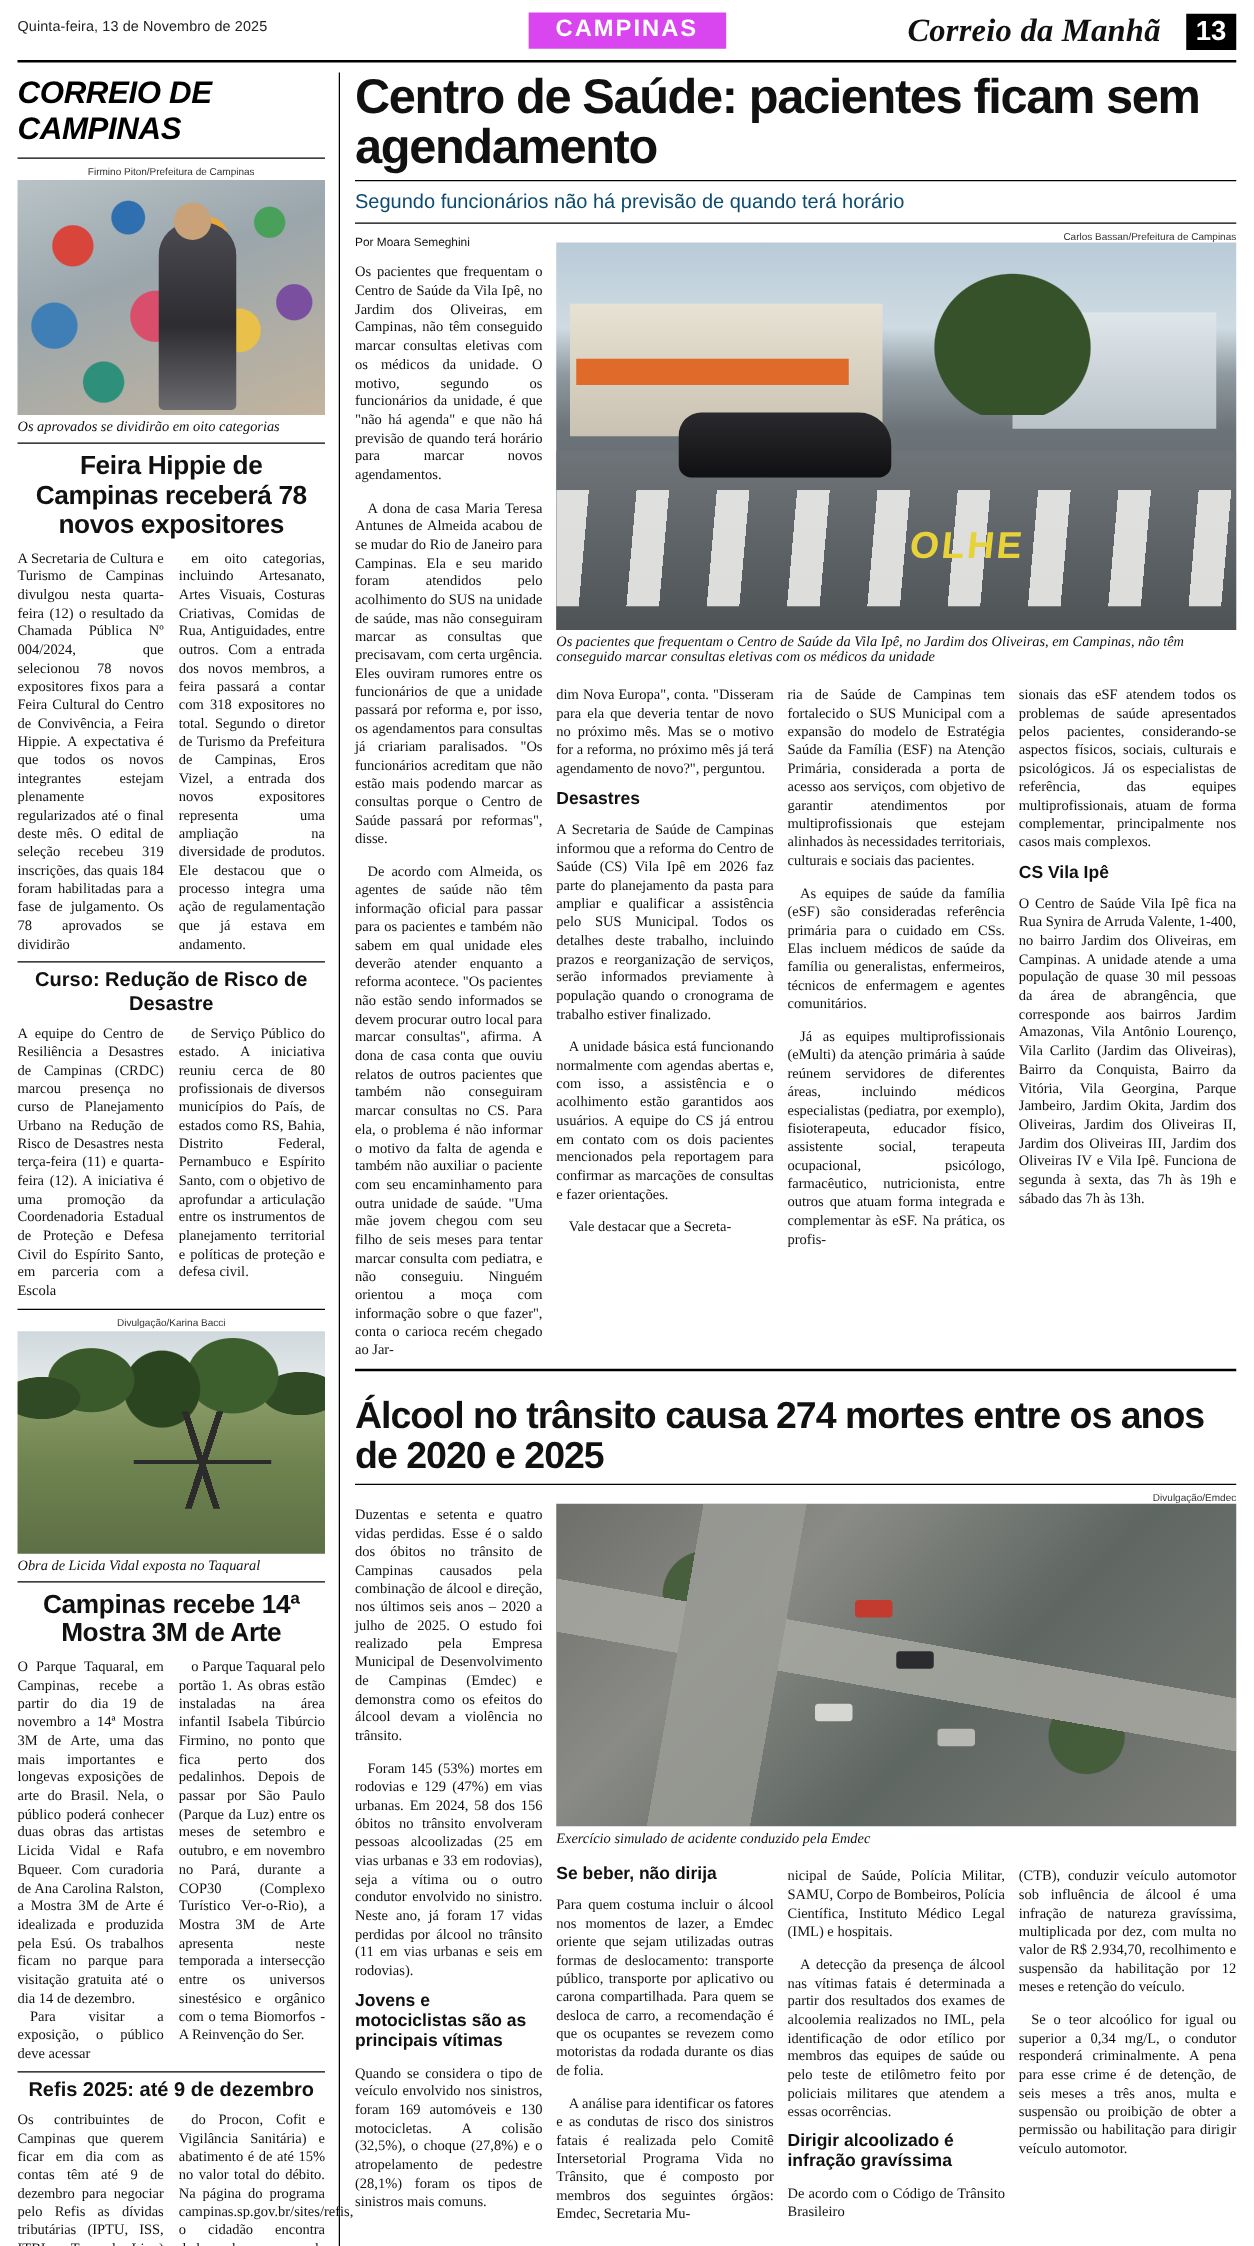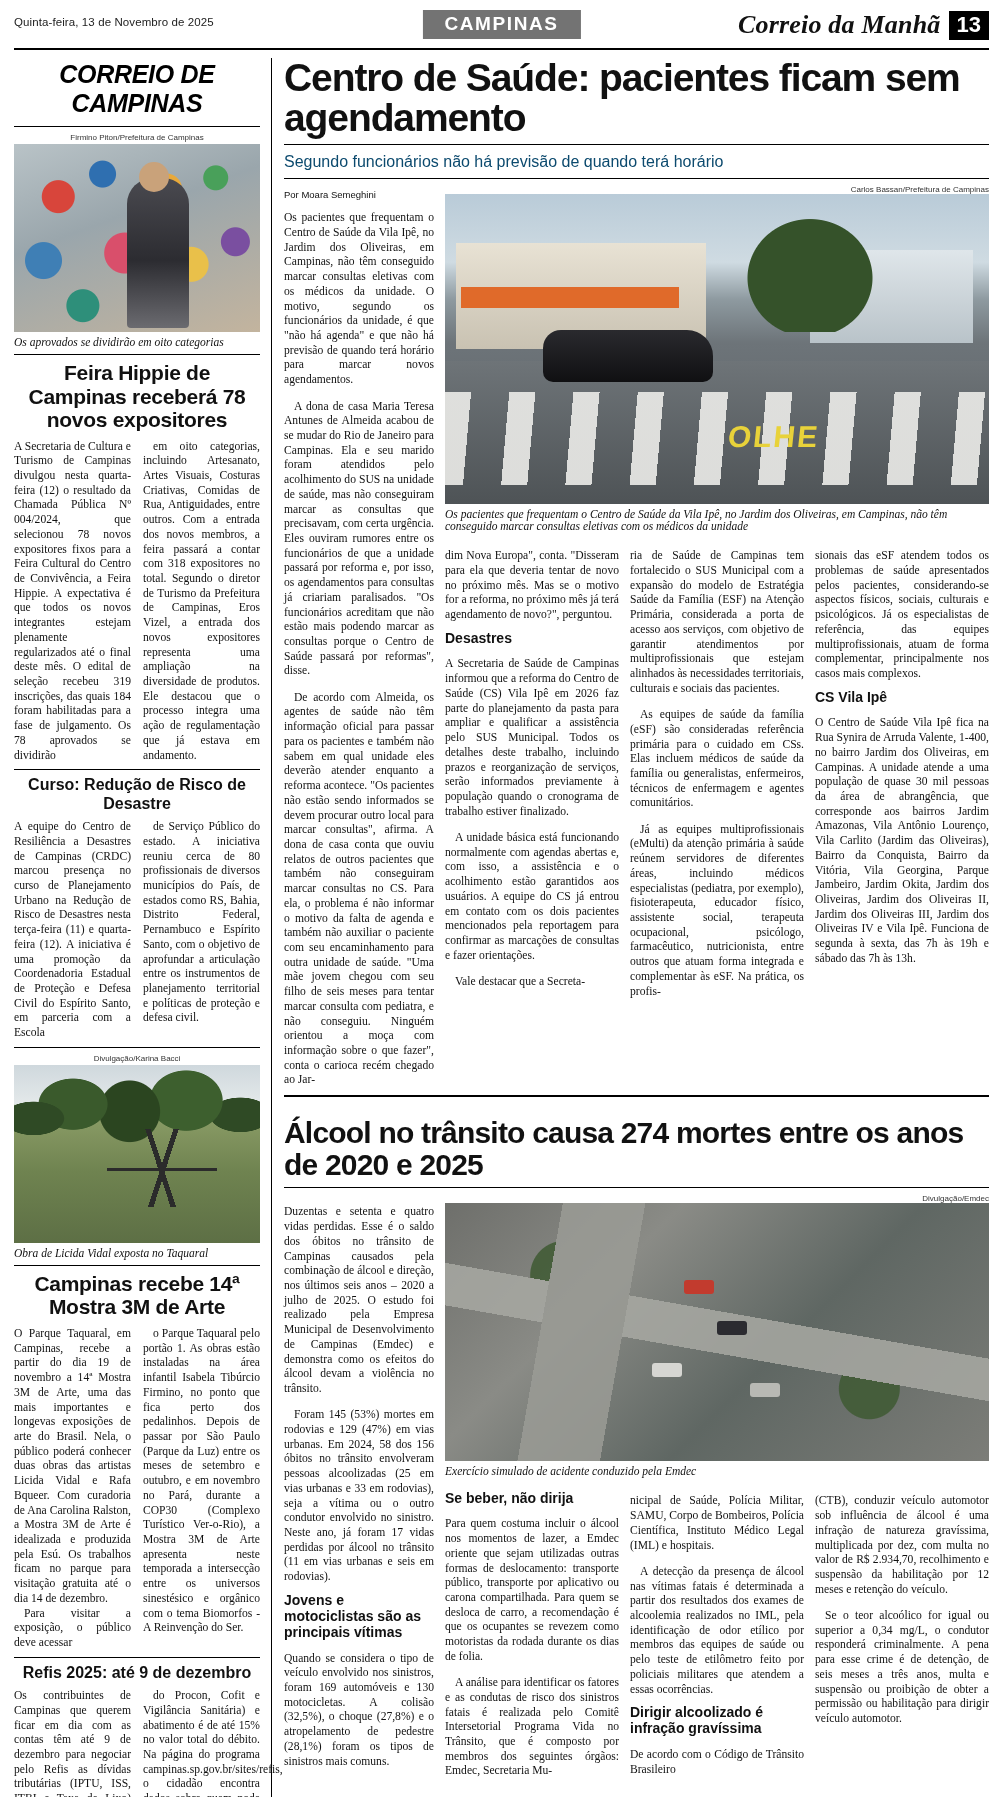"CAMPINAS" .masthead-section { background: #737373 -> #d946ef }
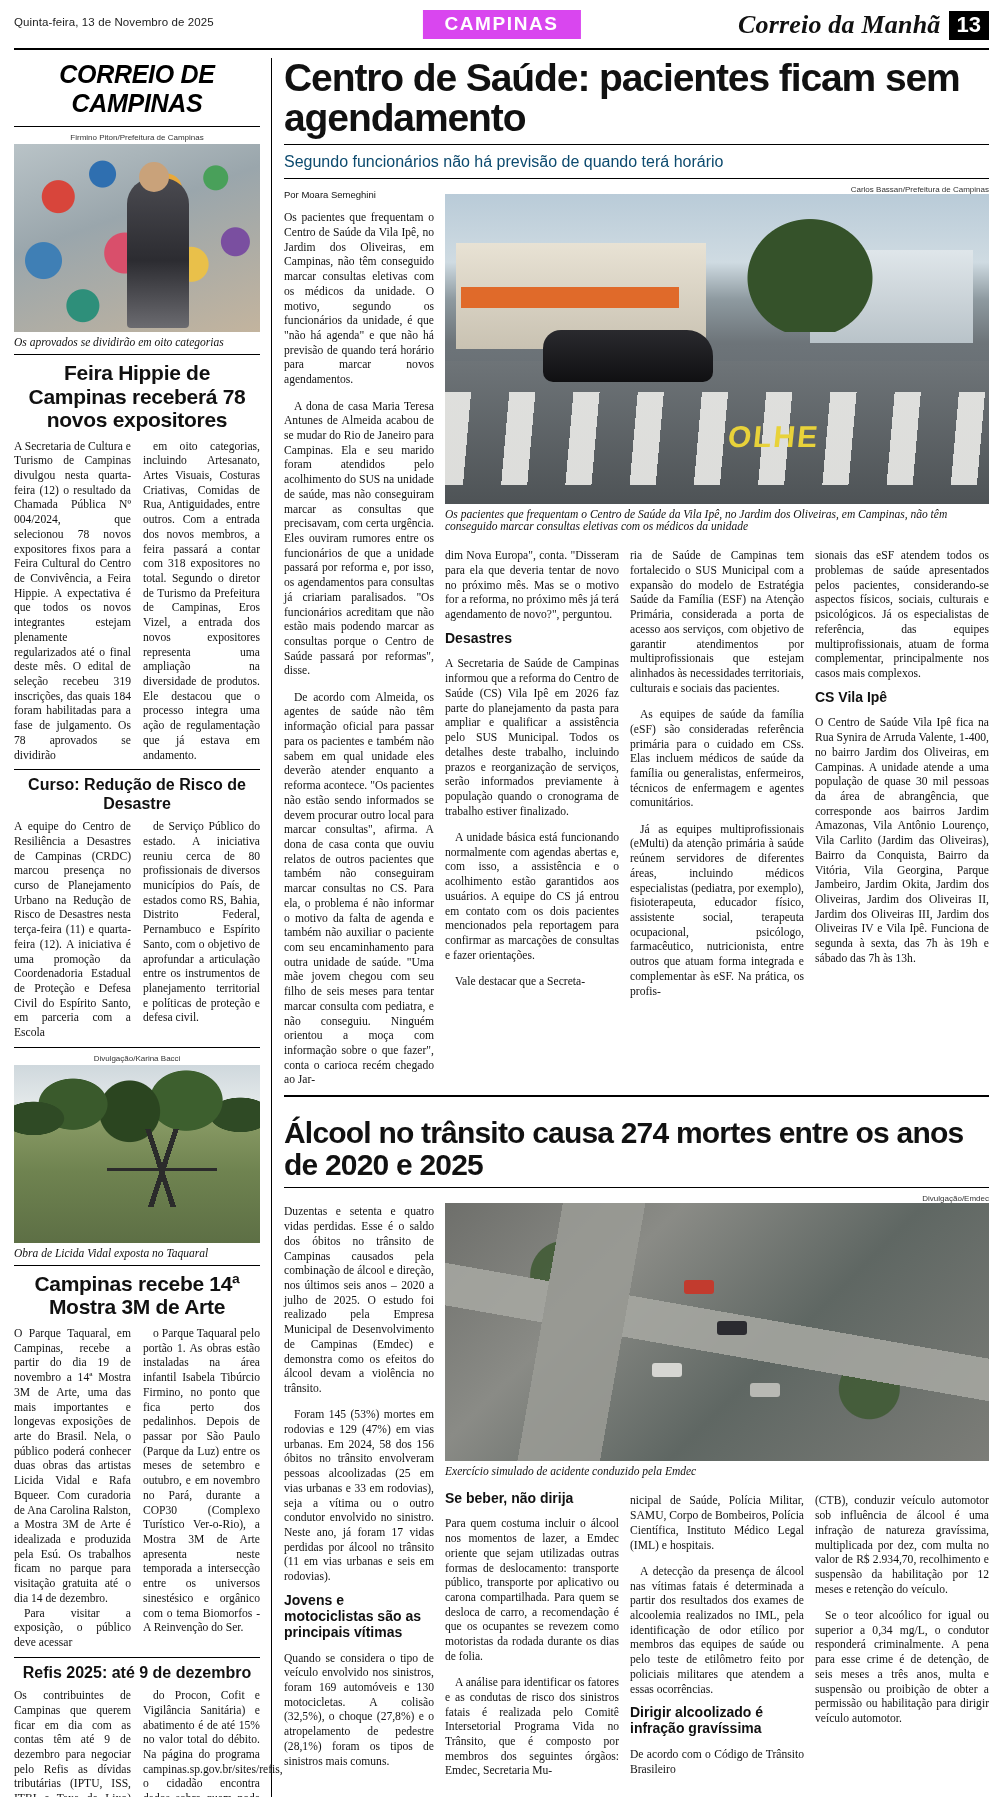"Correio da Manhã" .masthead-right { gap: 8px -> 20px }
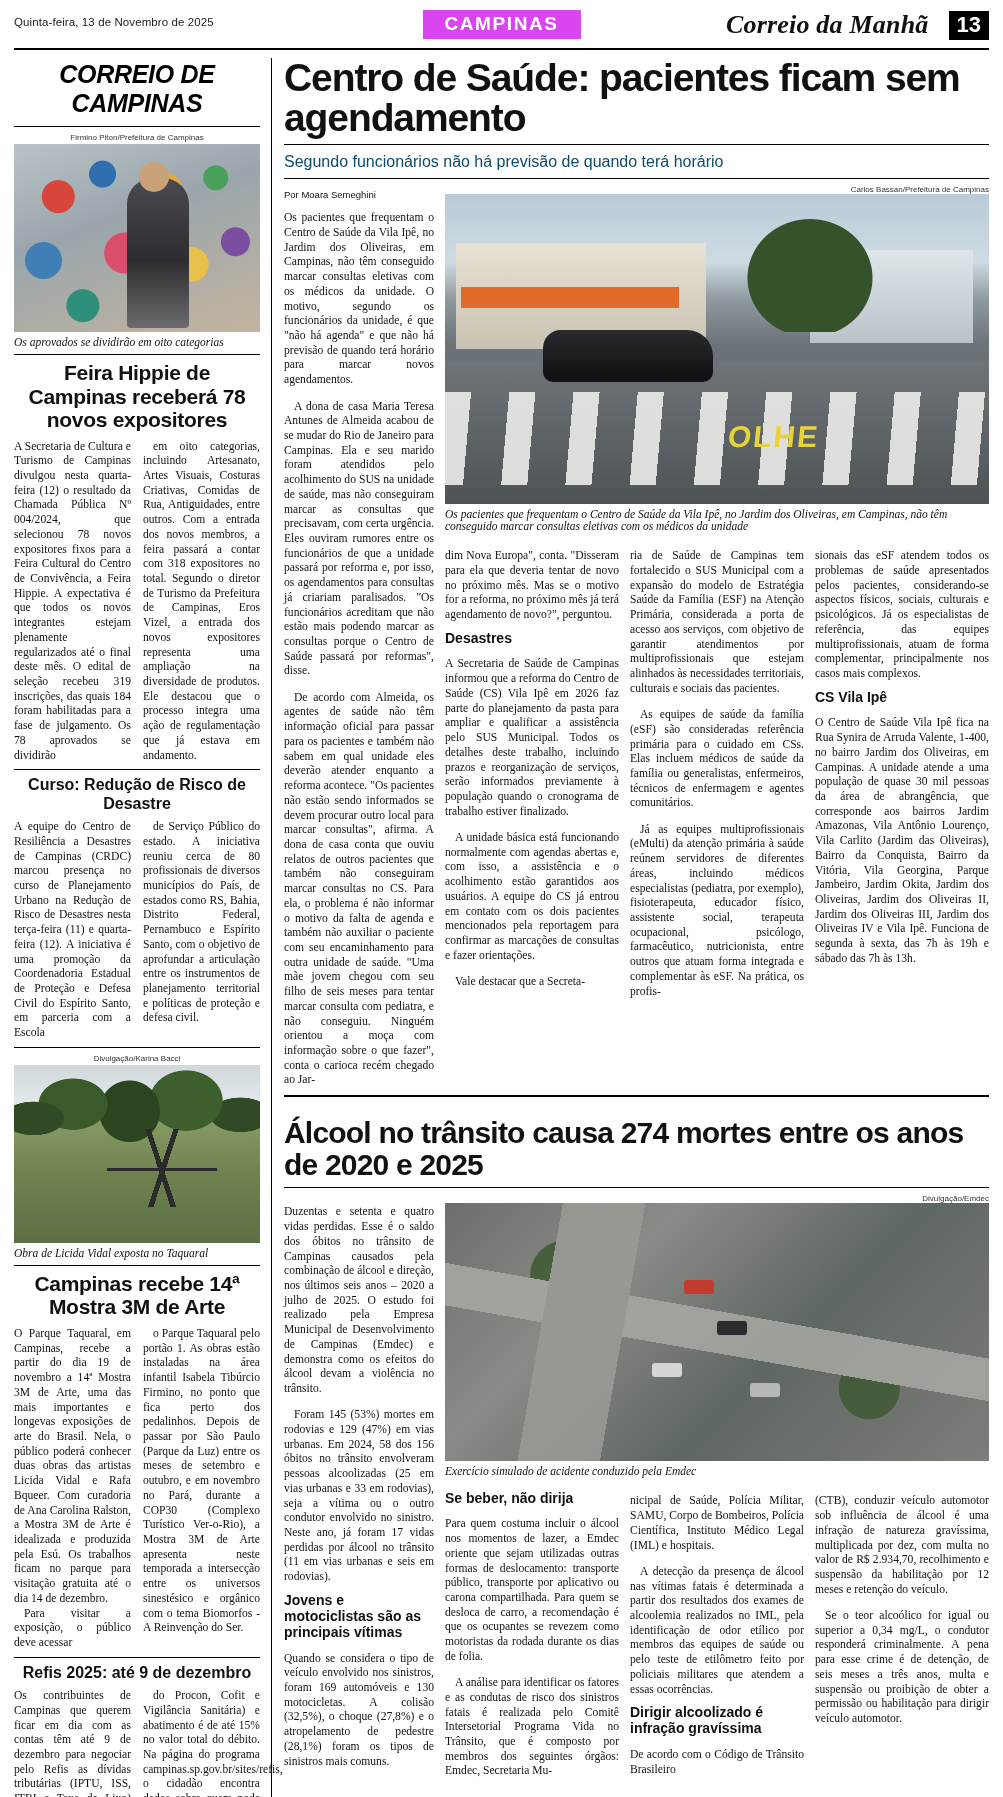"CORREIO DE CAMPINAS" .sec-title { text-align: center -> none }
